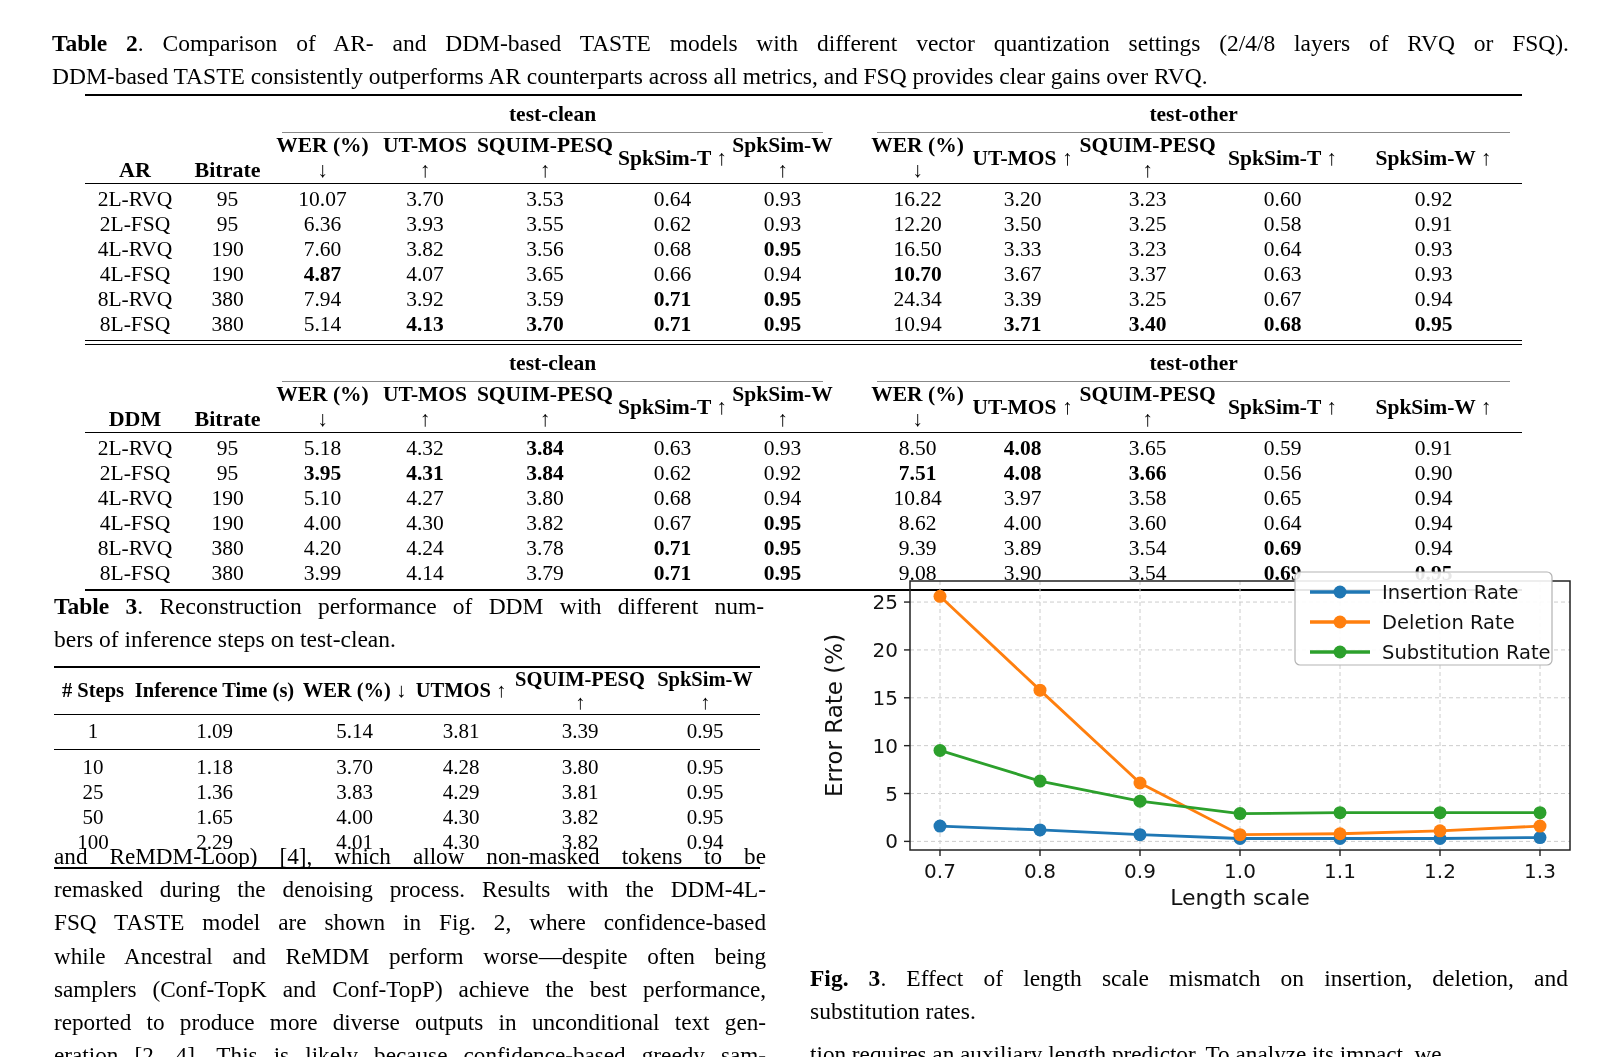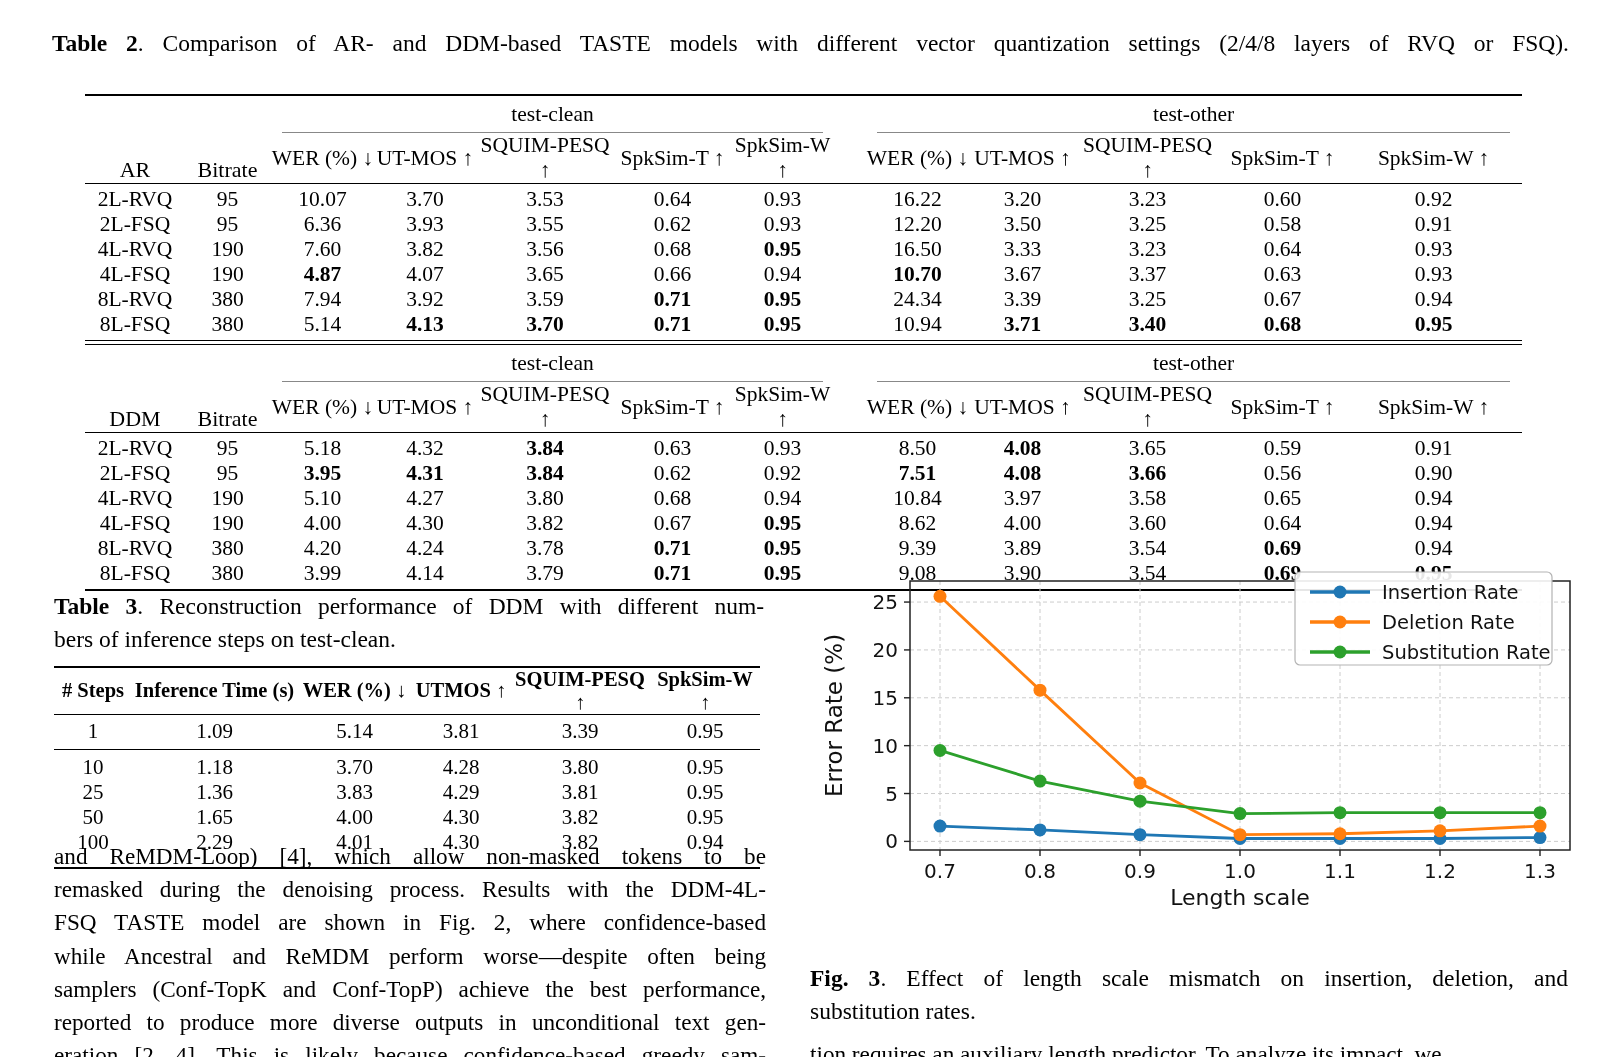"DDM-based TASTE consistently outperforms" div { html: none -> <div>DDM-based TASTE consistently outperforms AR counterparts across all metrics, and FSQ provides clear gains over RVQ.</div> }
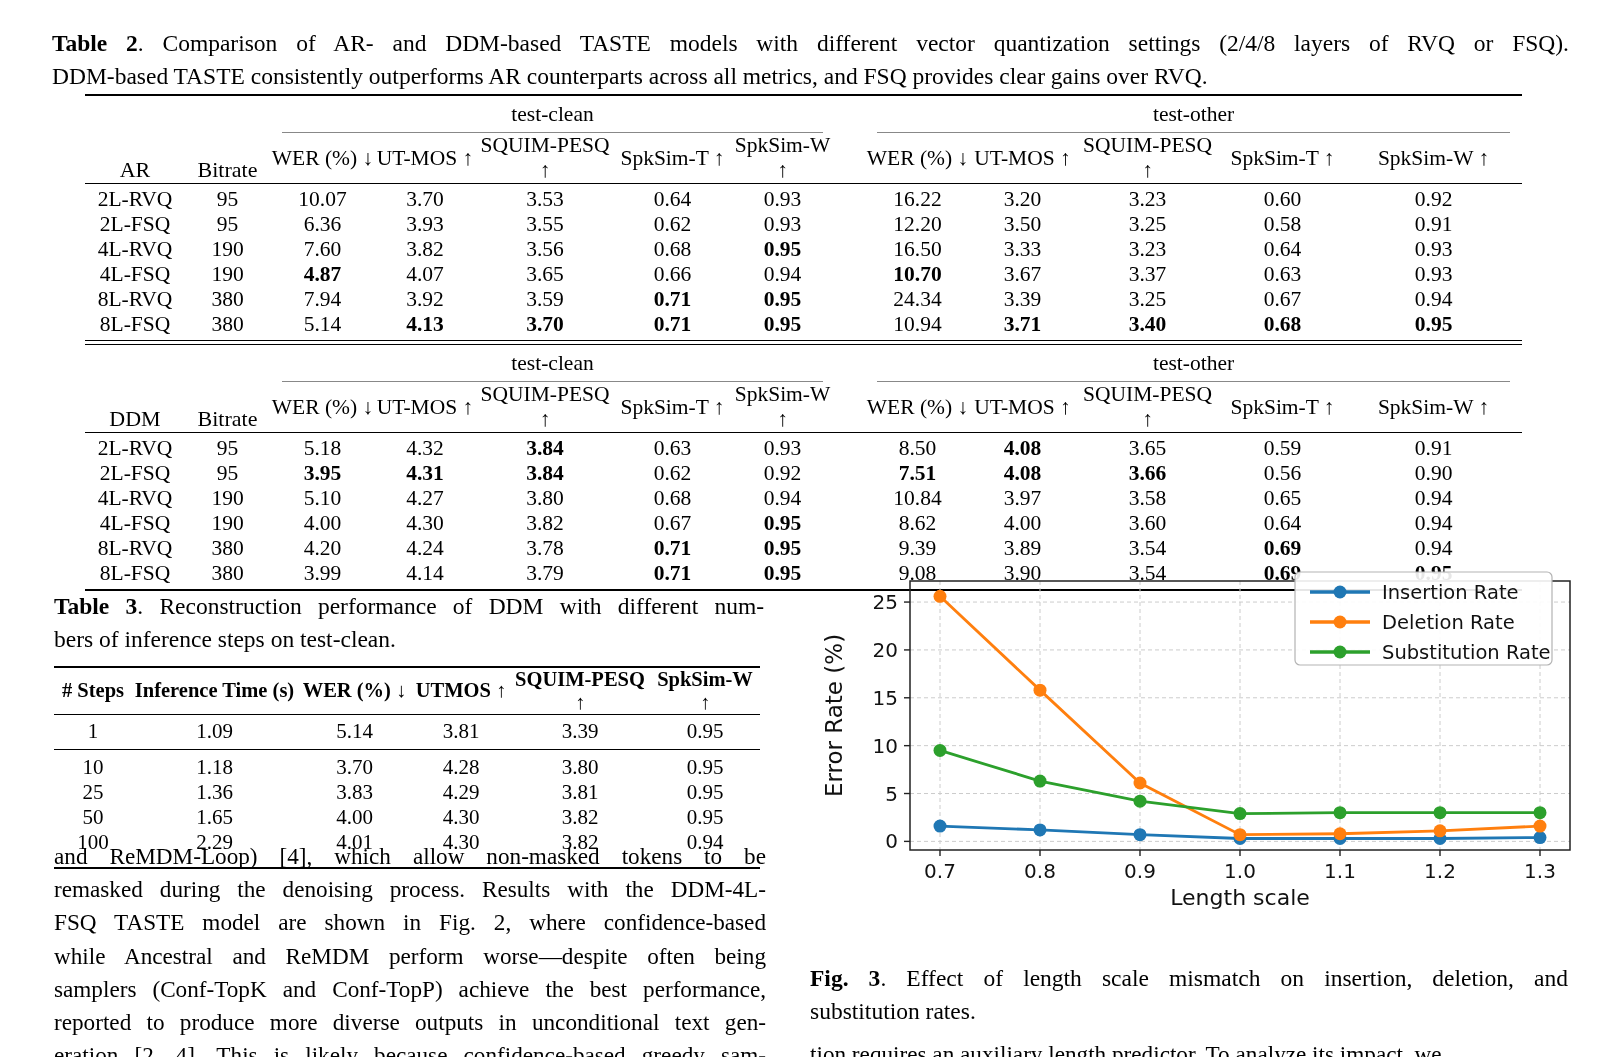"test-clean" table.bigtable th { font-weight: normal -> bold }
